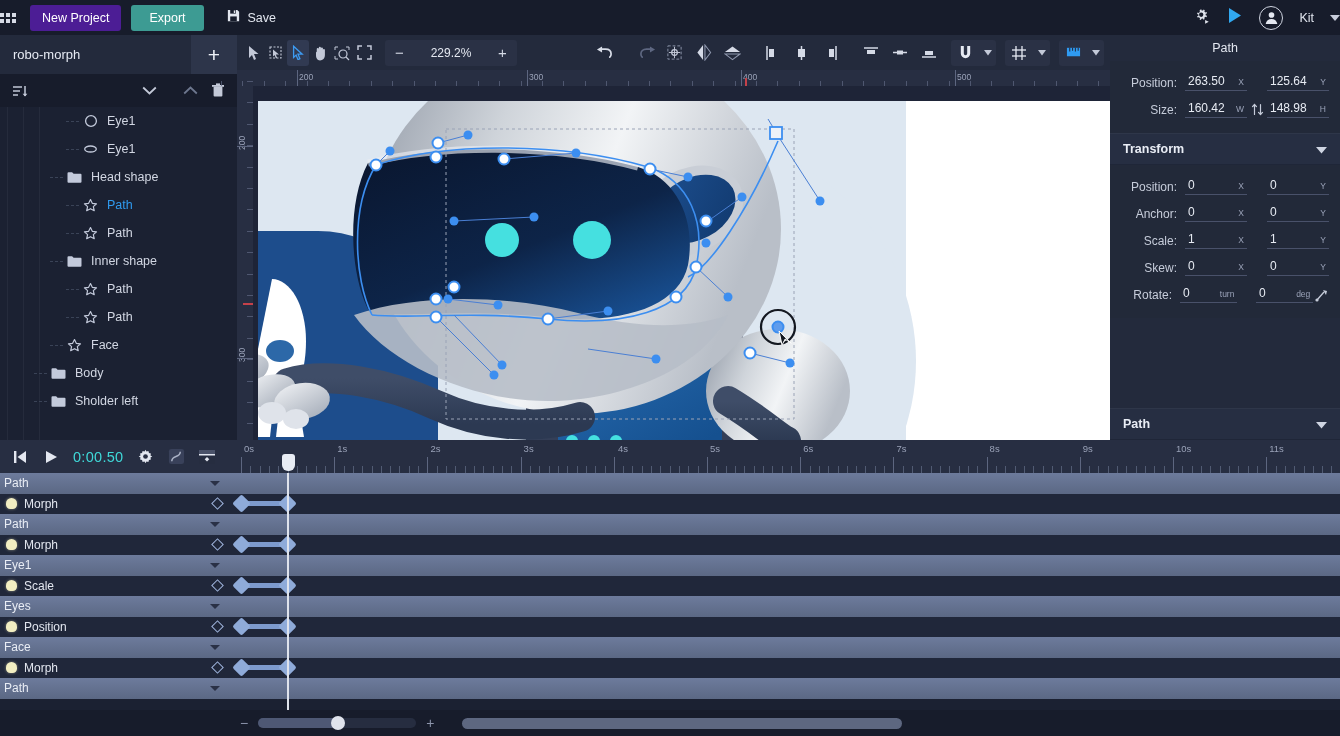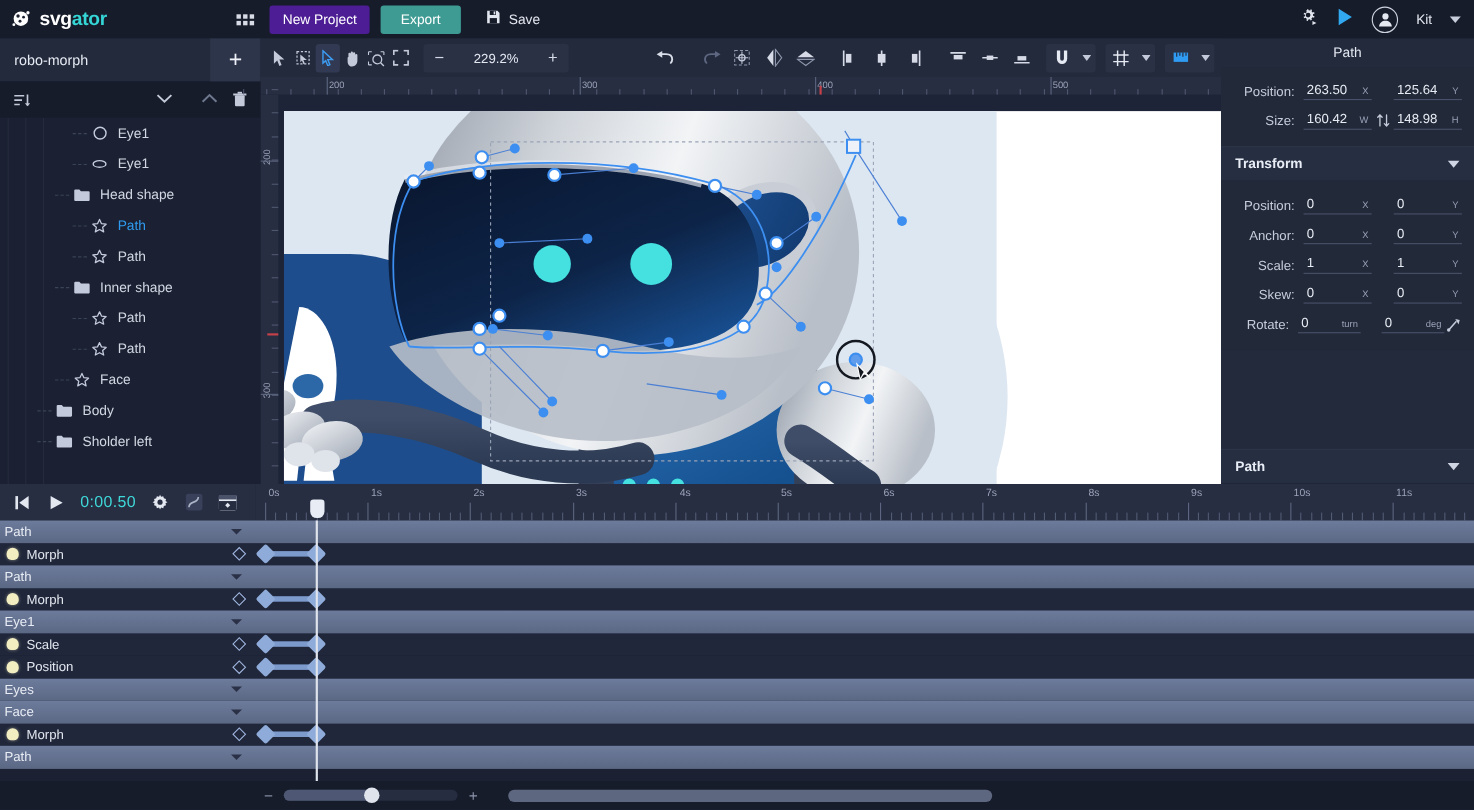"svgator" div.logo-wrap { html: <div> <span> <svg> <circle></circle> <circle></circle> <circle></circle> <circle></circle> <circle></circle> <circle></circle> </svg> </span> <span><span>svg</span><span>ator</span></span> </div> -> none }
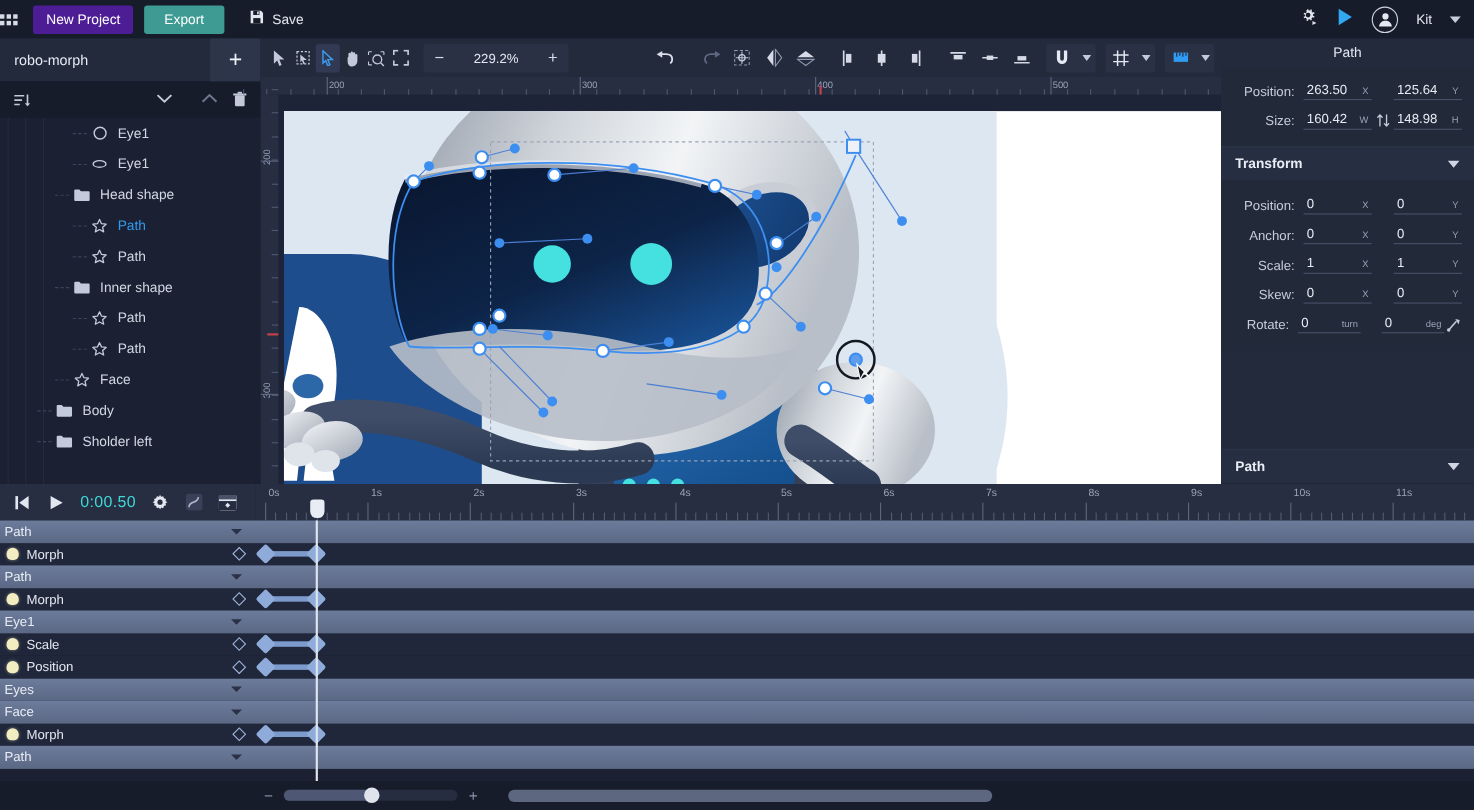"Kit" .top-right { padding-right: 12px -> none }
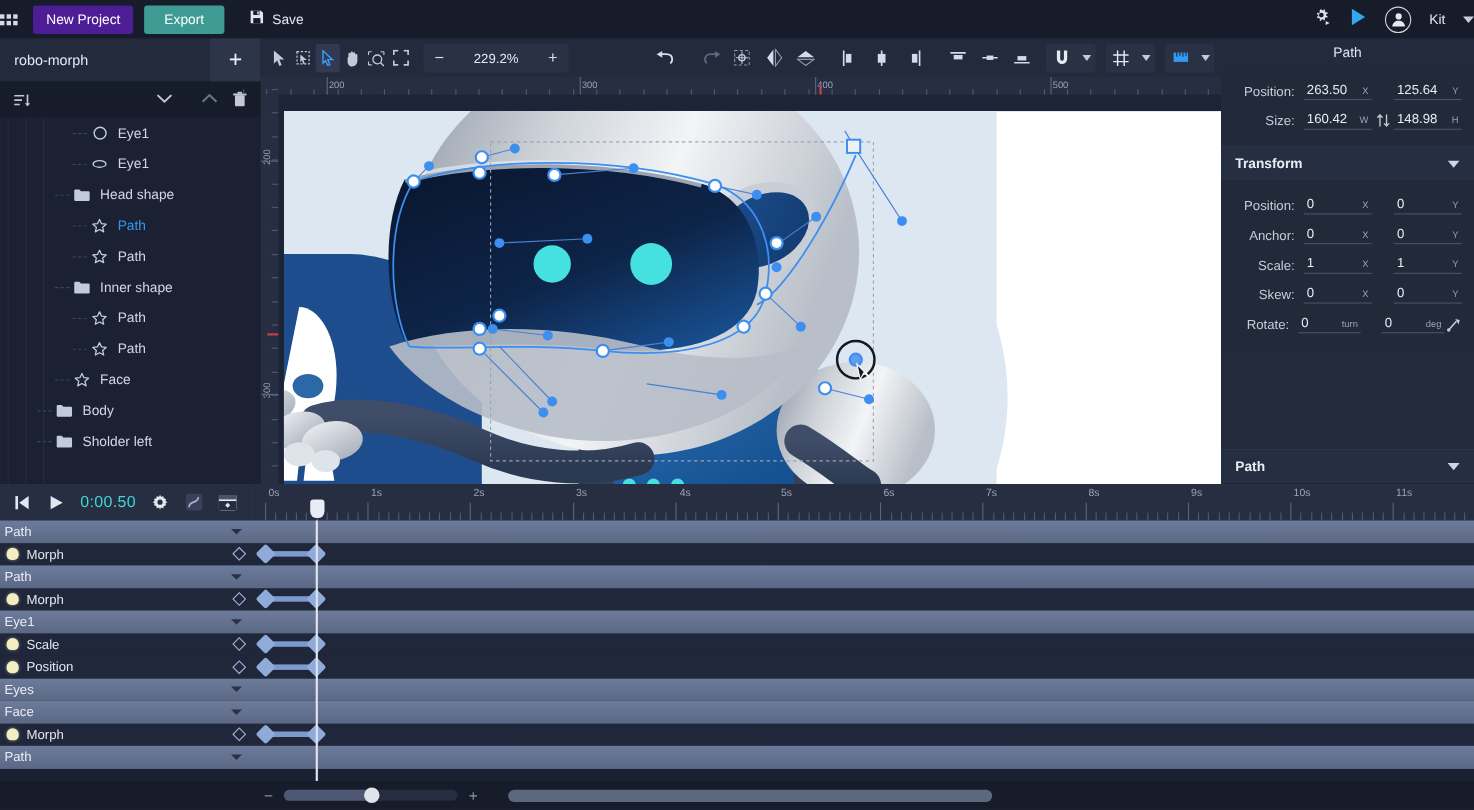"Position" div.trk { order: before "Eyes" -> after "Eyes" }
